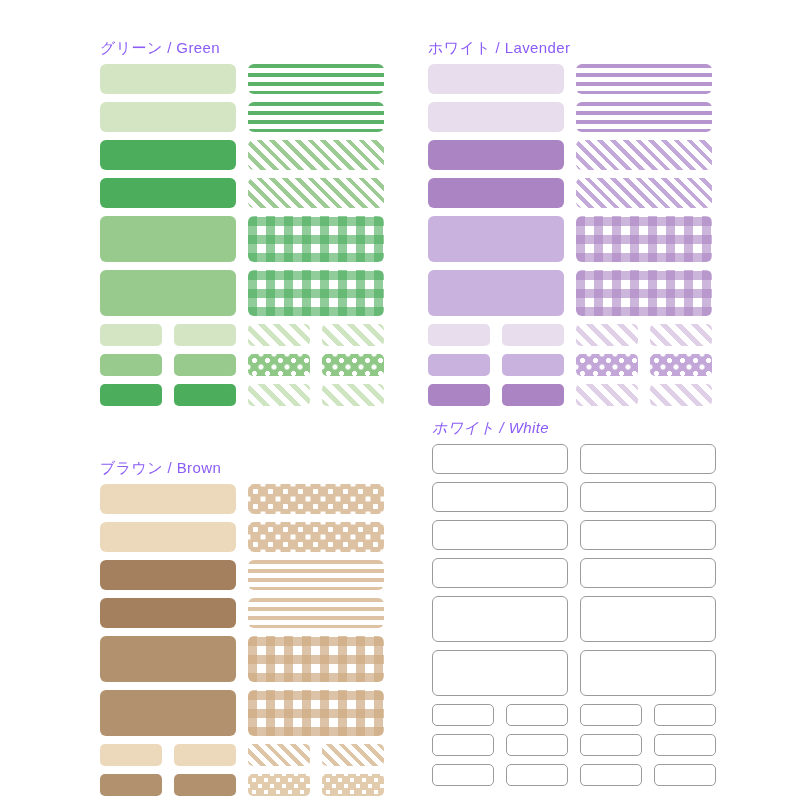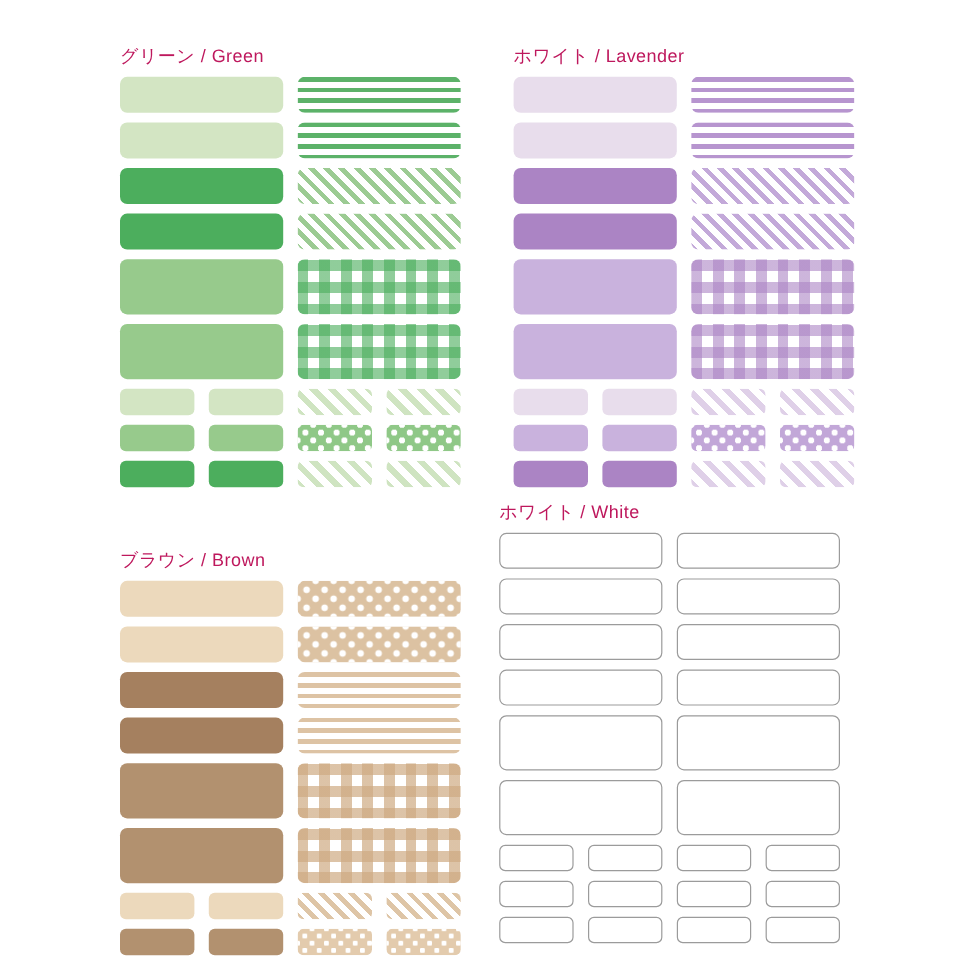"グリーン / Green" .panel-title { color: #be185d -> #8b5cf6 }
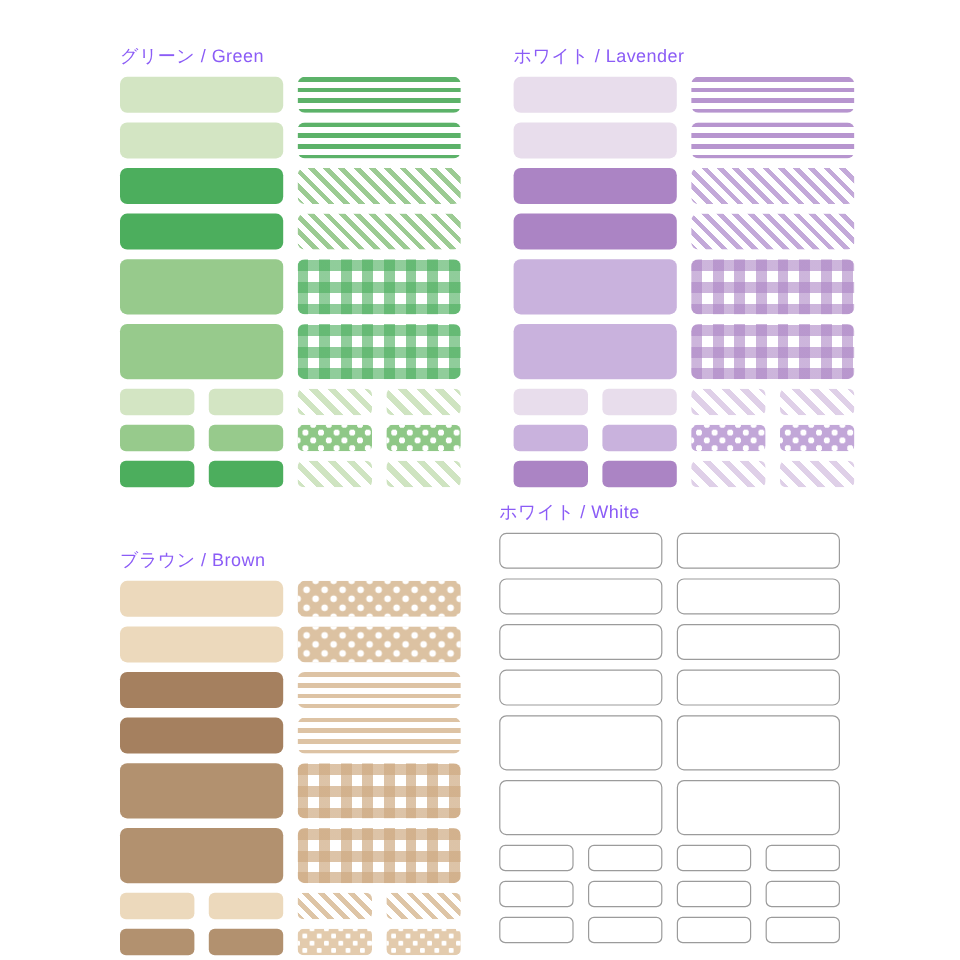"ホワイト / White" .panel-white { font-style: none -> italic; left: 416px -> 432px }
